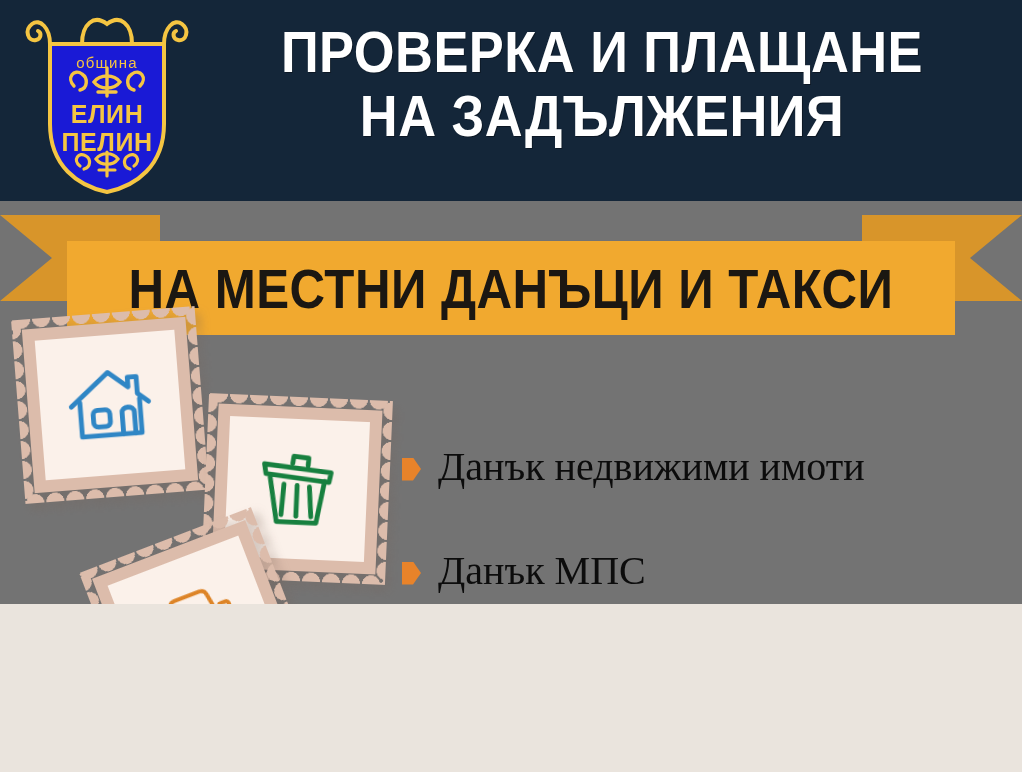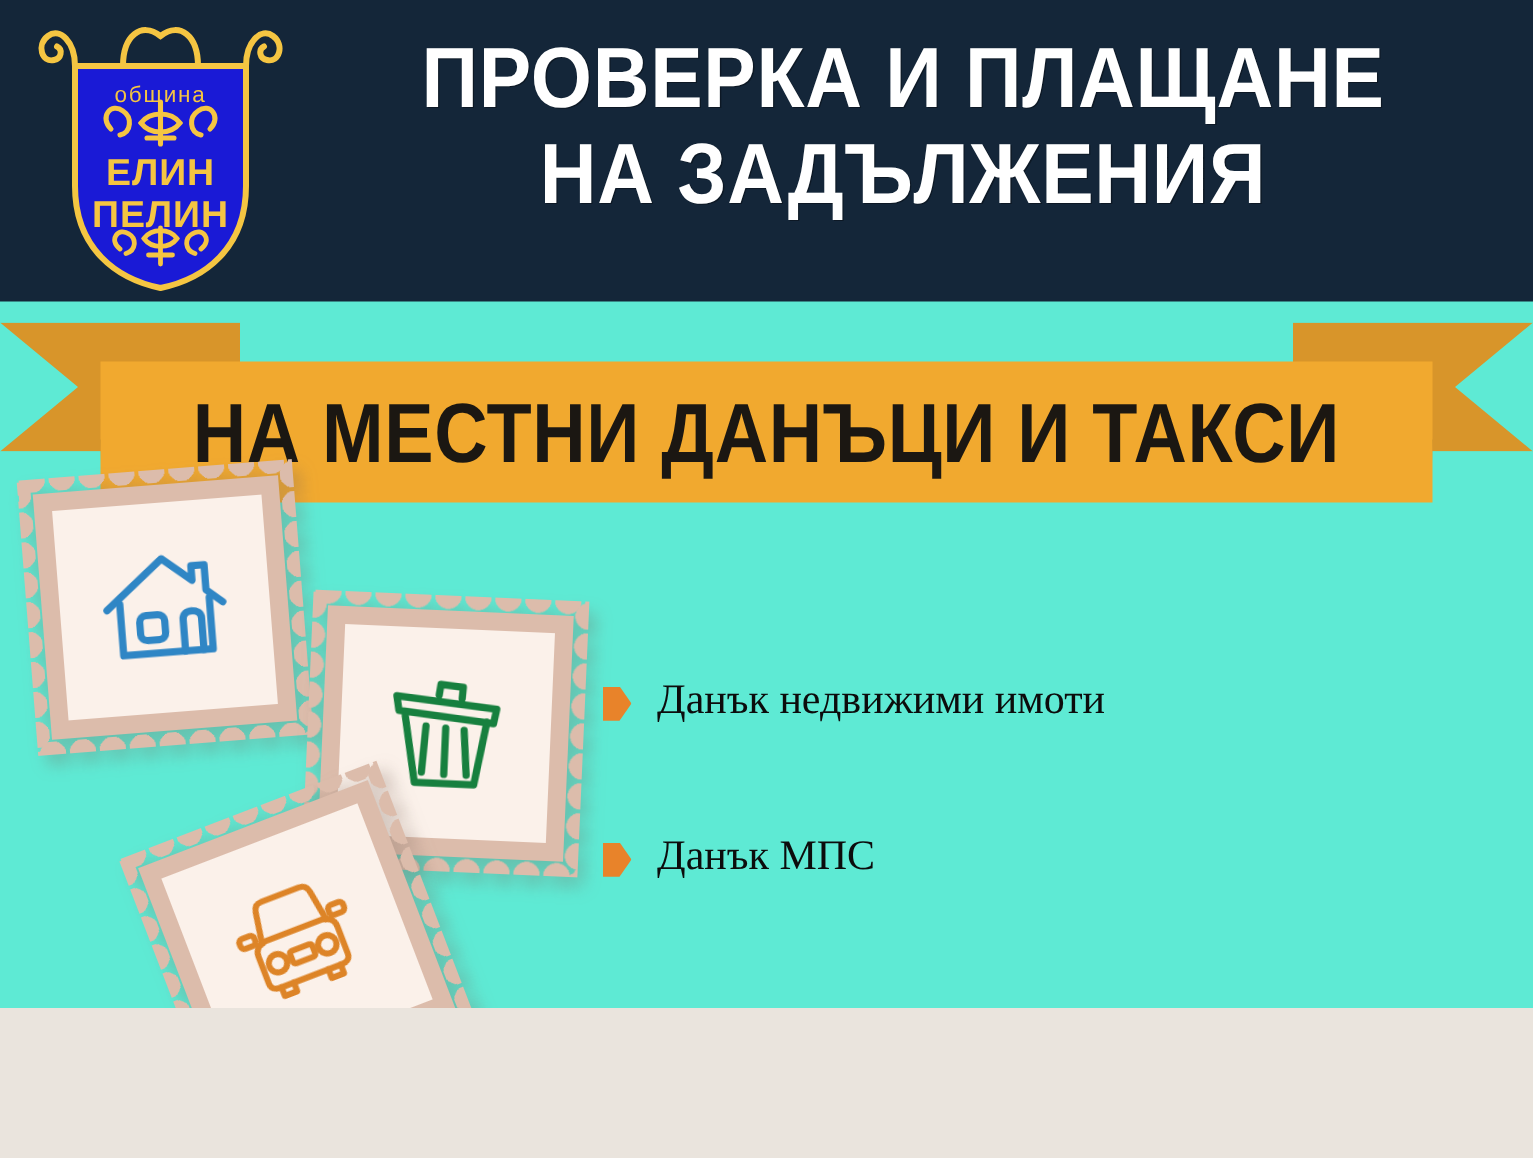"община" #stage { background: #5eead4 -> #737373; height: 672px -> 604px }
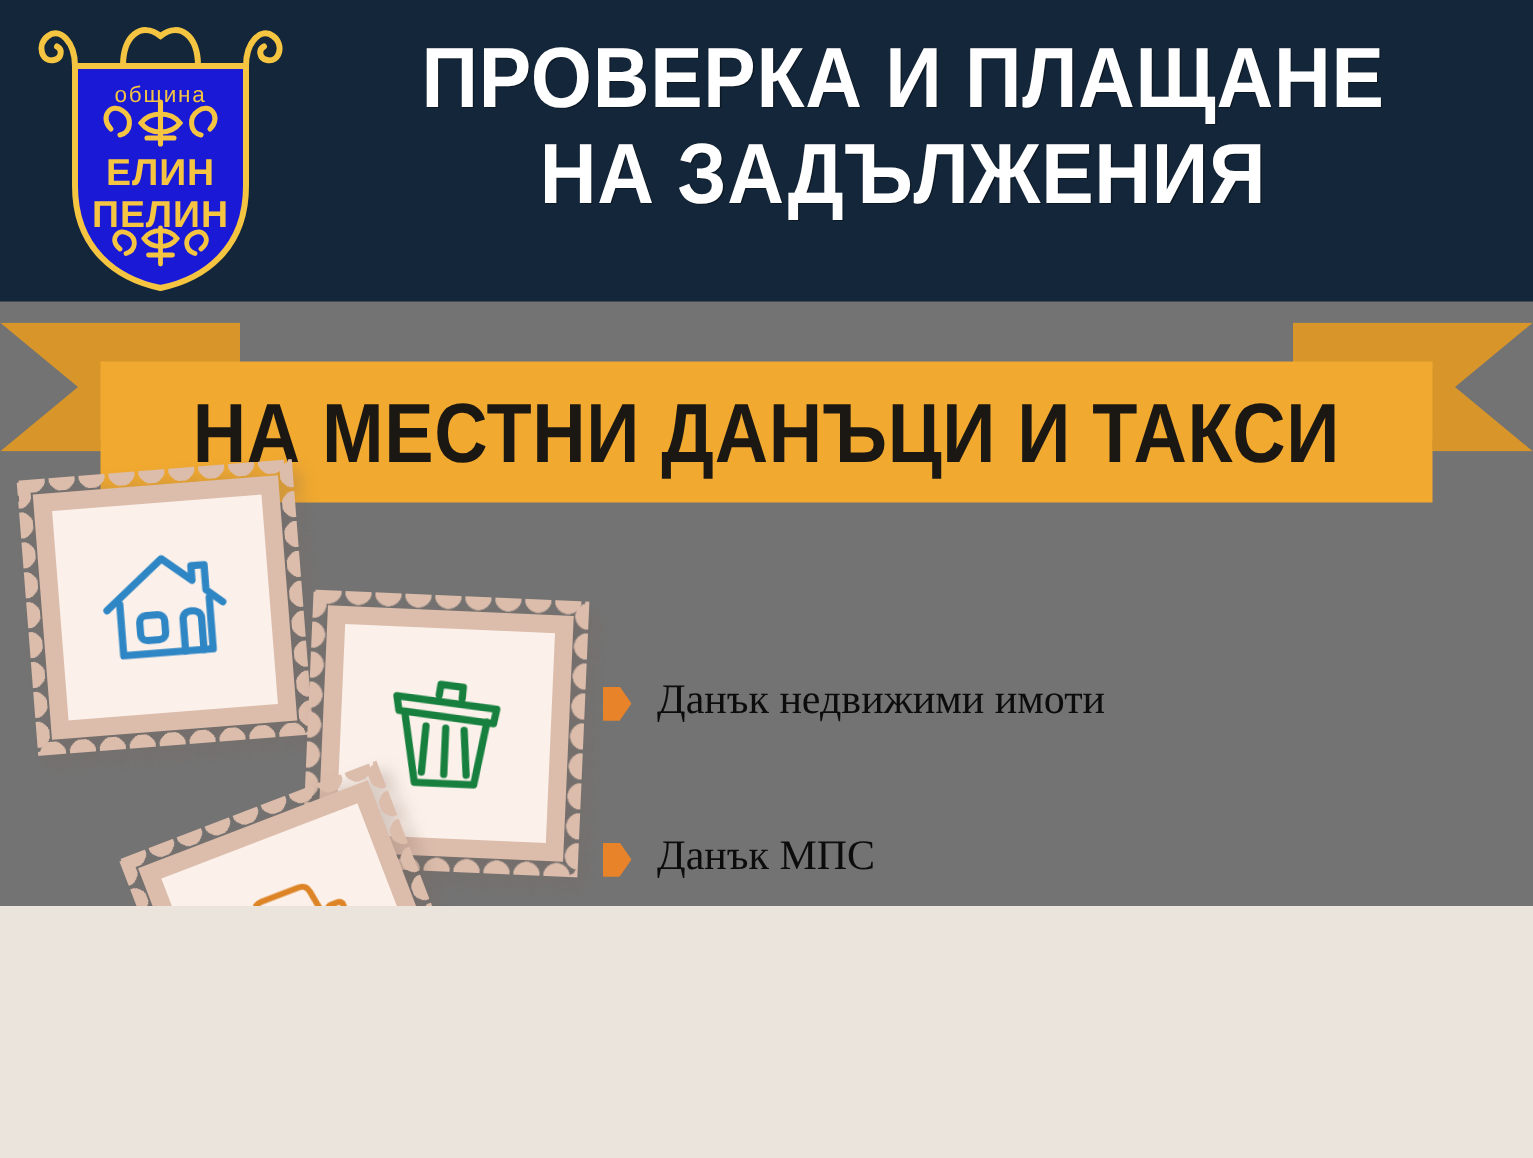"Данък недвижими имоти" .list-label { font-size: 28px -> 40px }
